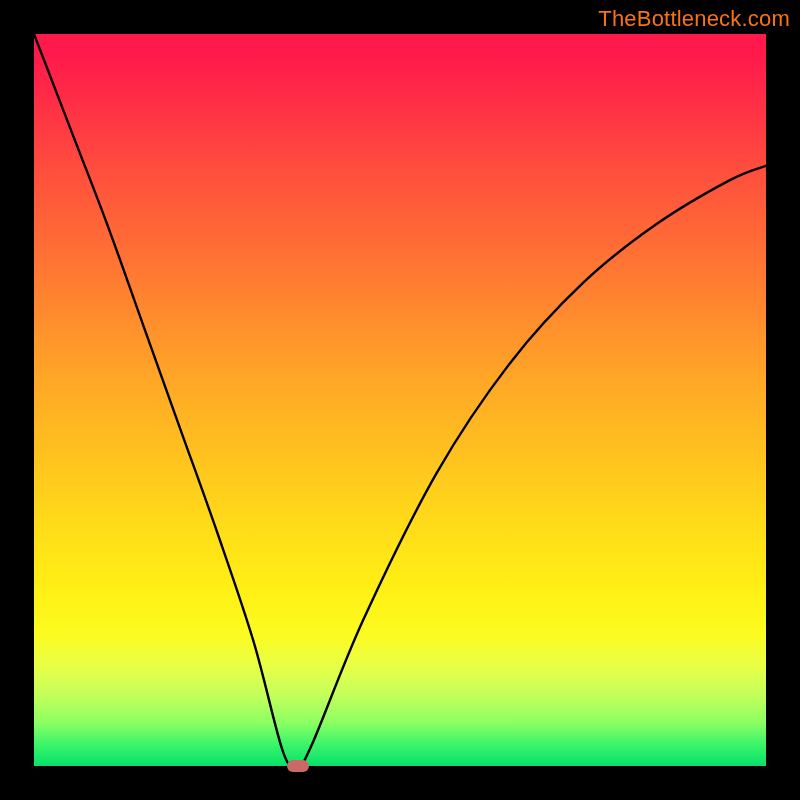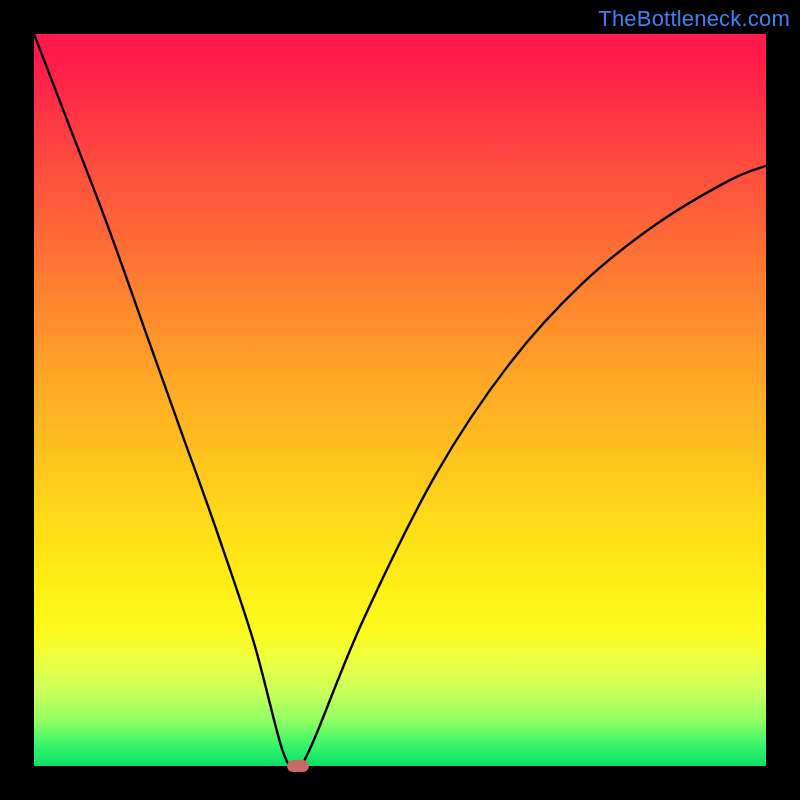"TheBottleneck.com" .watermark { color: #3b82f6 -> #f97316 }
